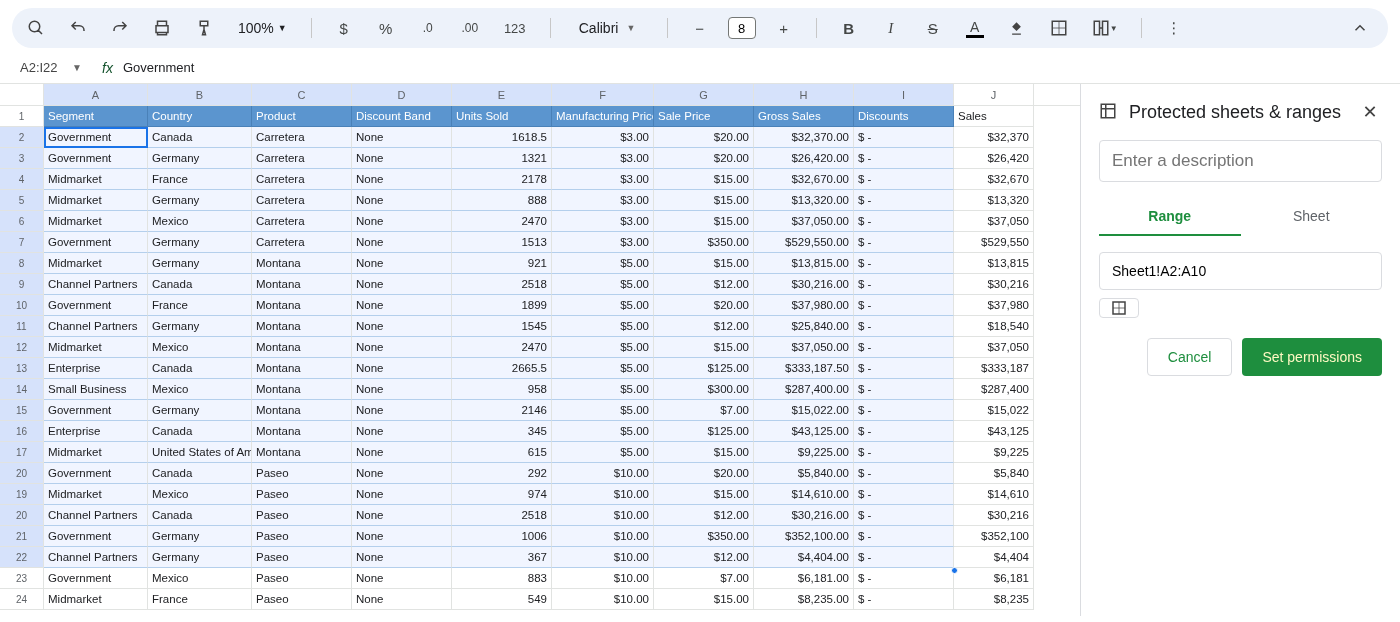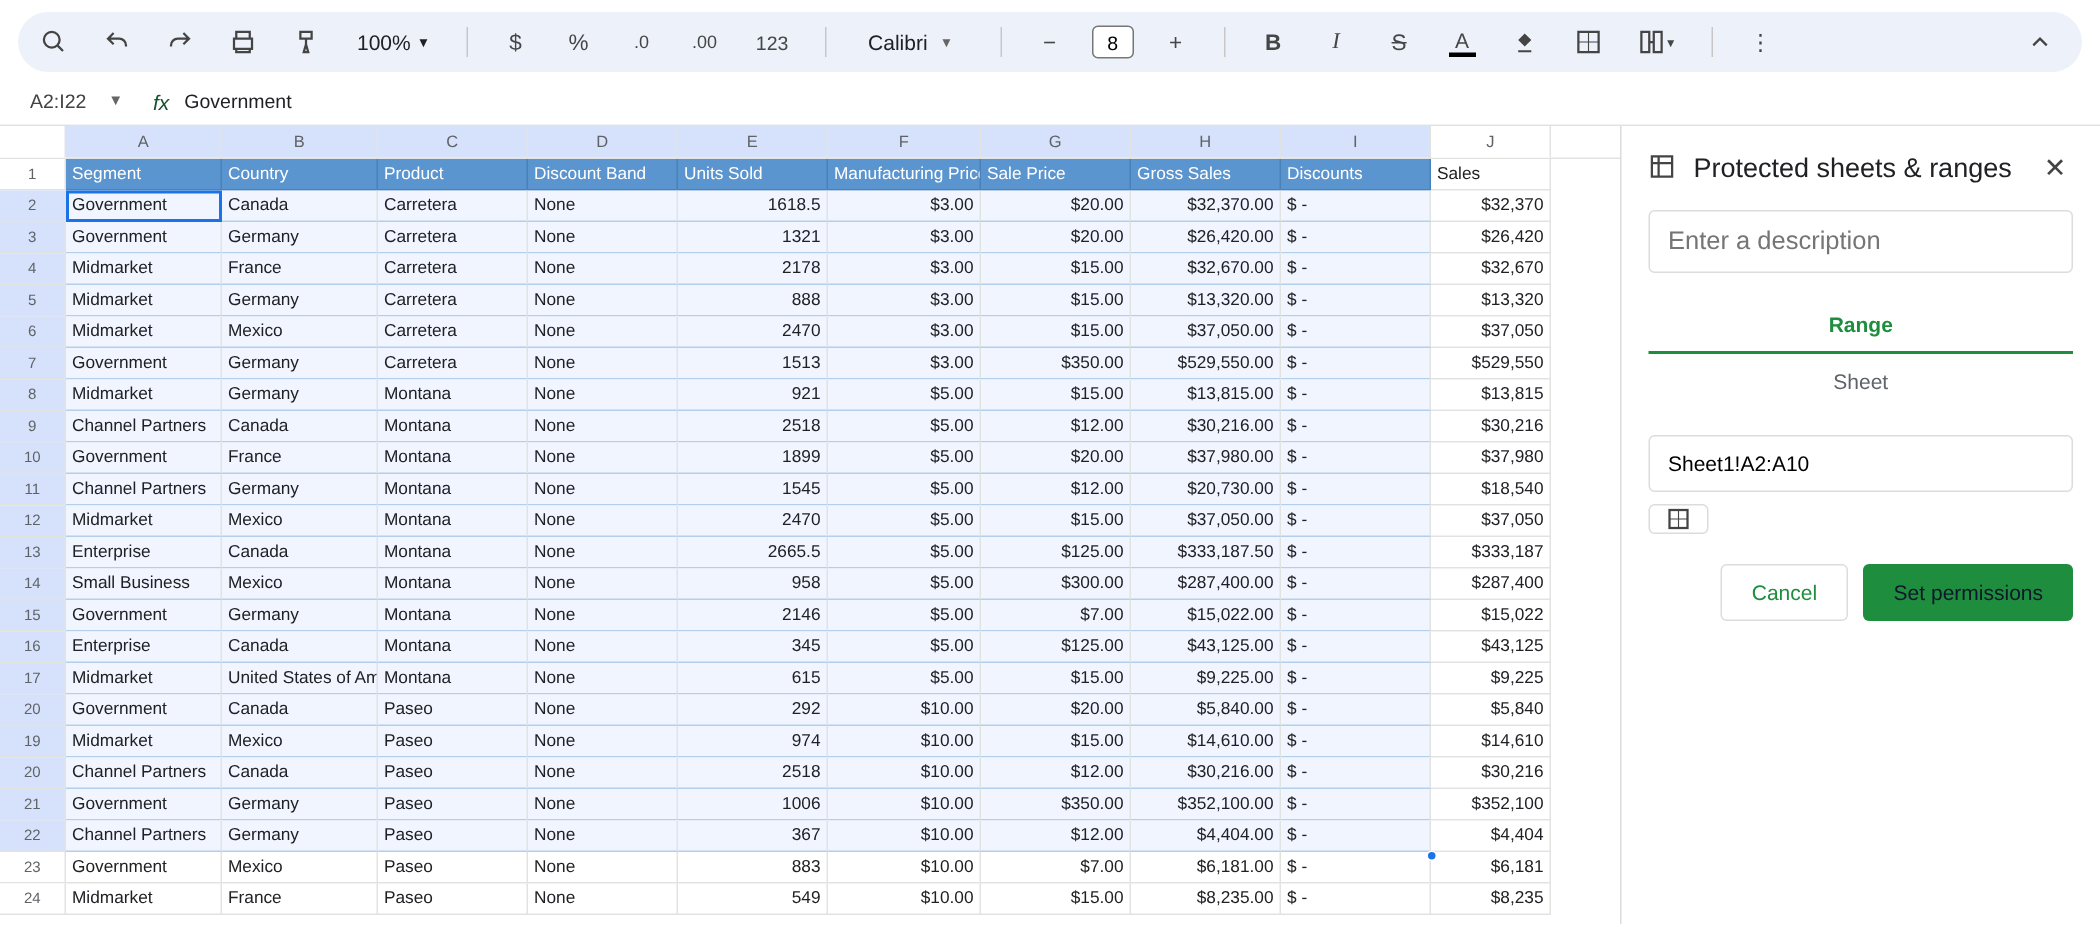"Range" .tabs { flex-direction: column -> none }
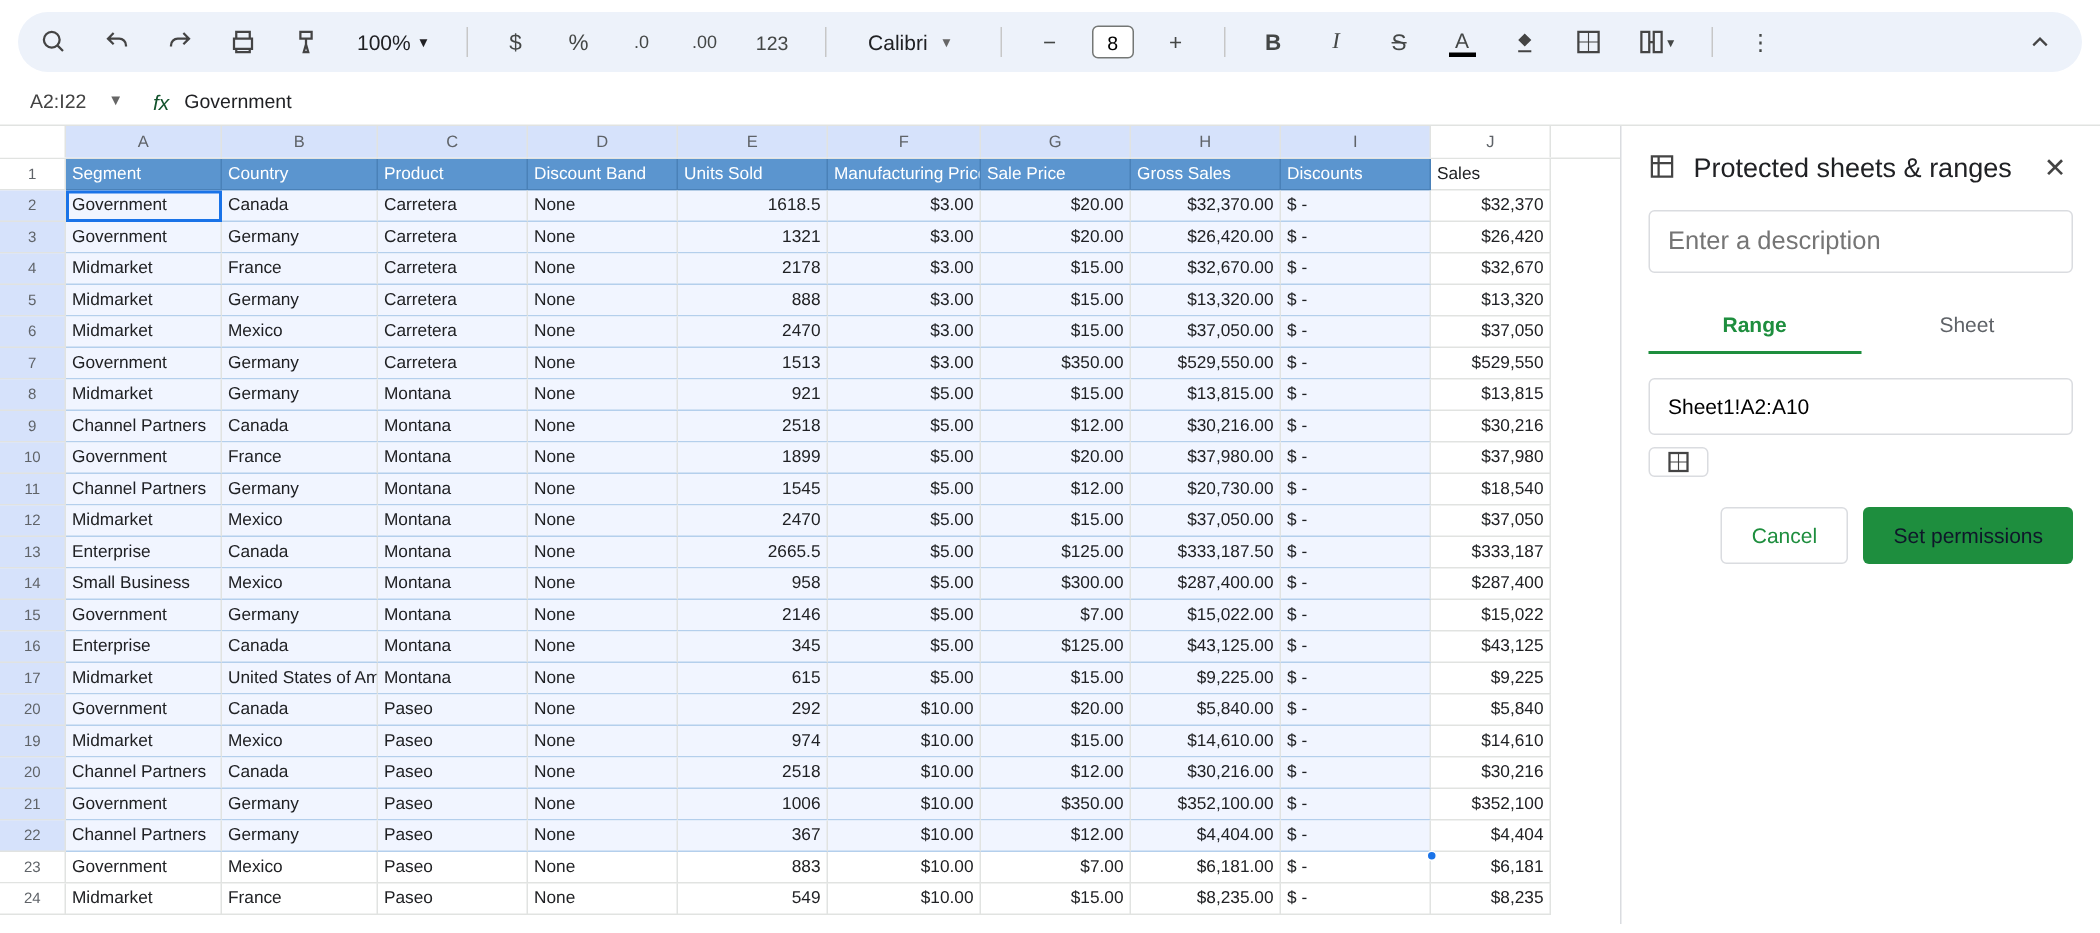"$20,730.00" div.cell { text: $20,730.00 -> $25,840.00 }
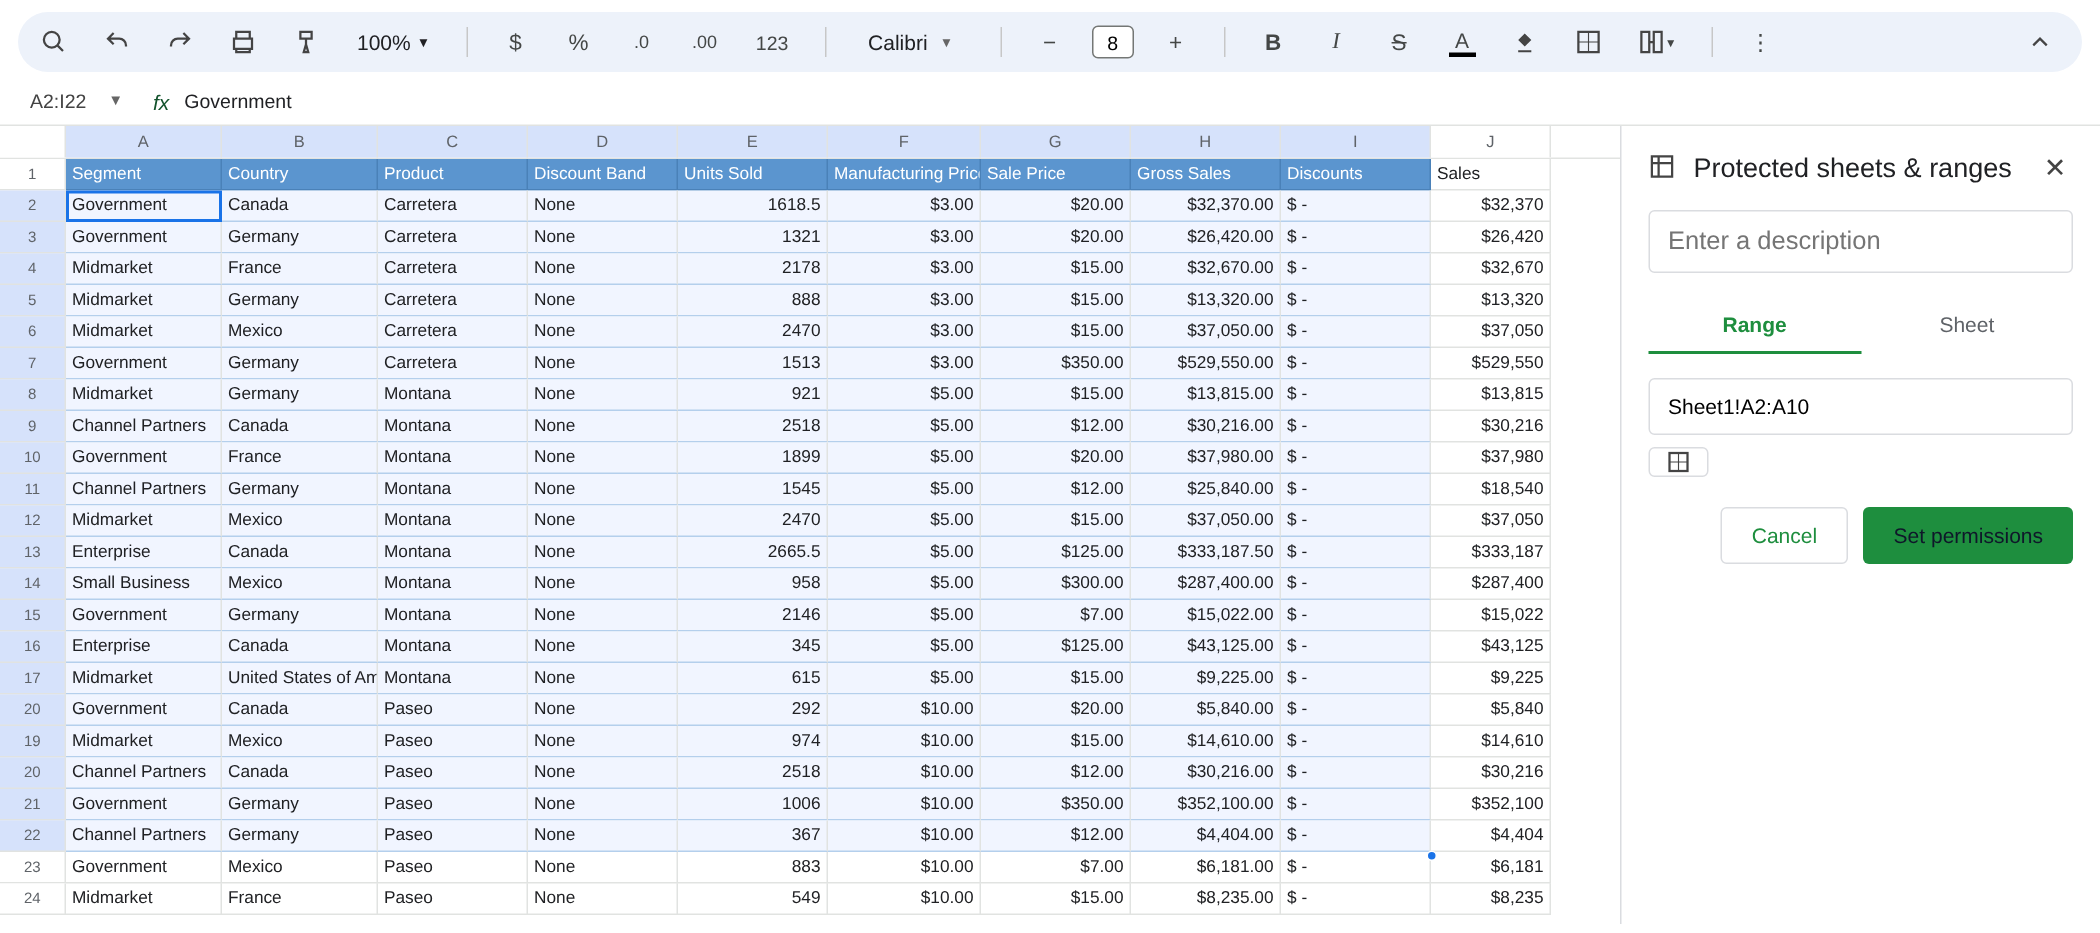"Set permissions" .btn-primary { color: #0f172a -> #fef9c3 }
